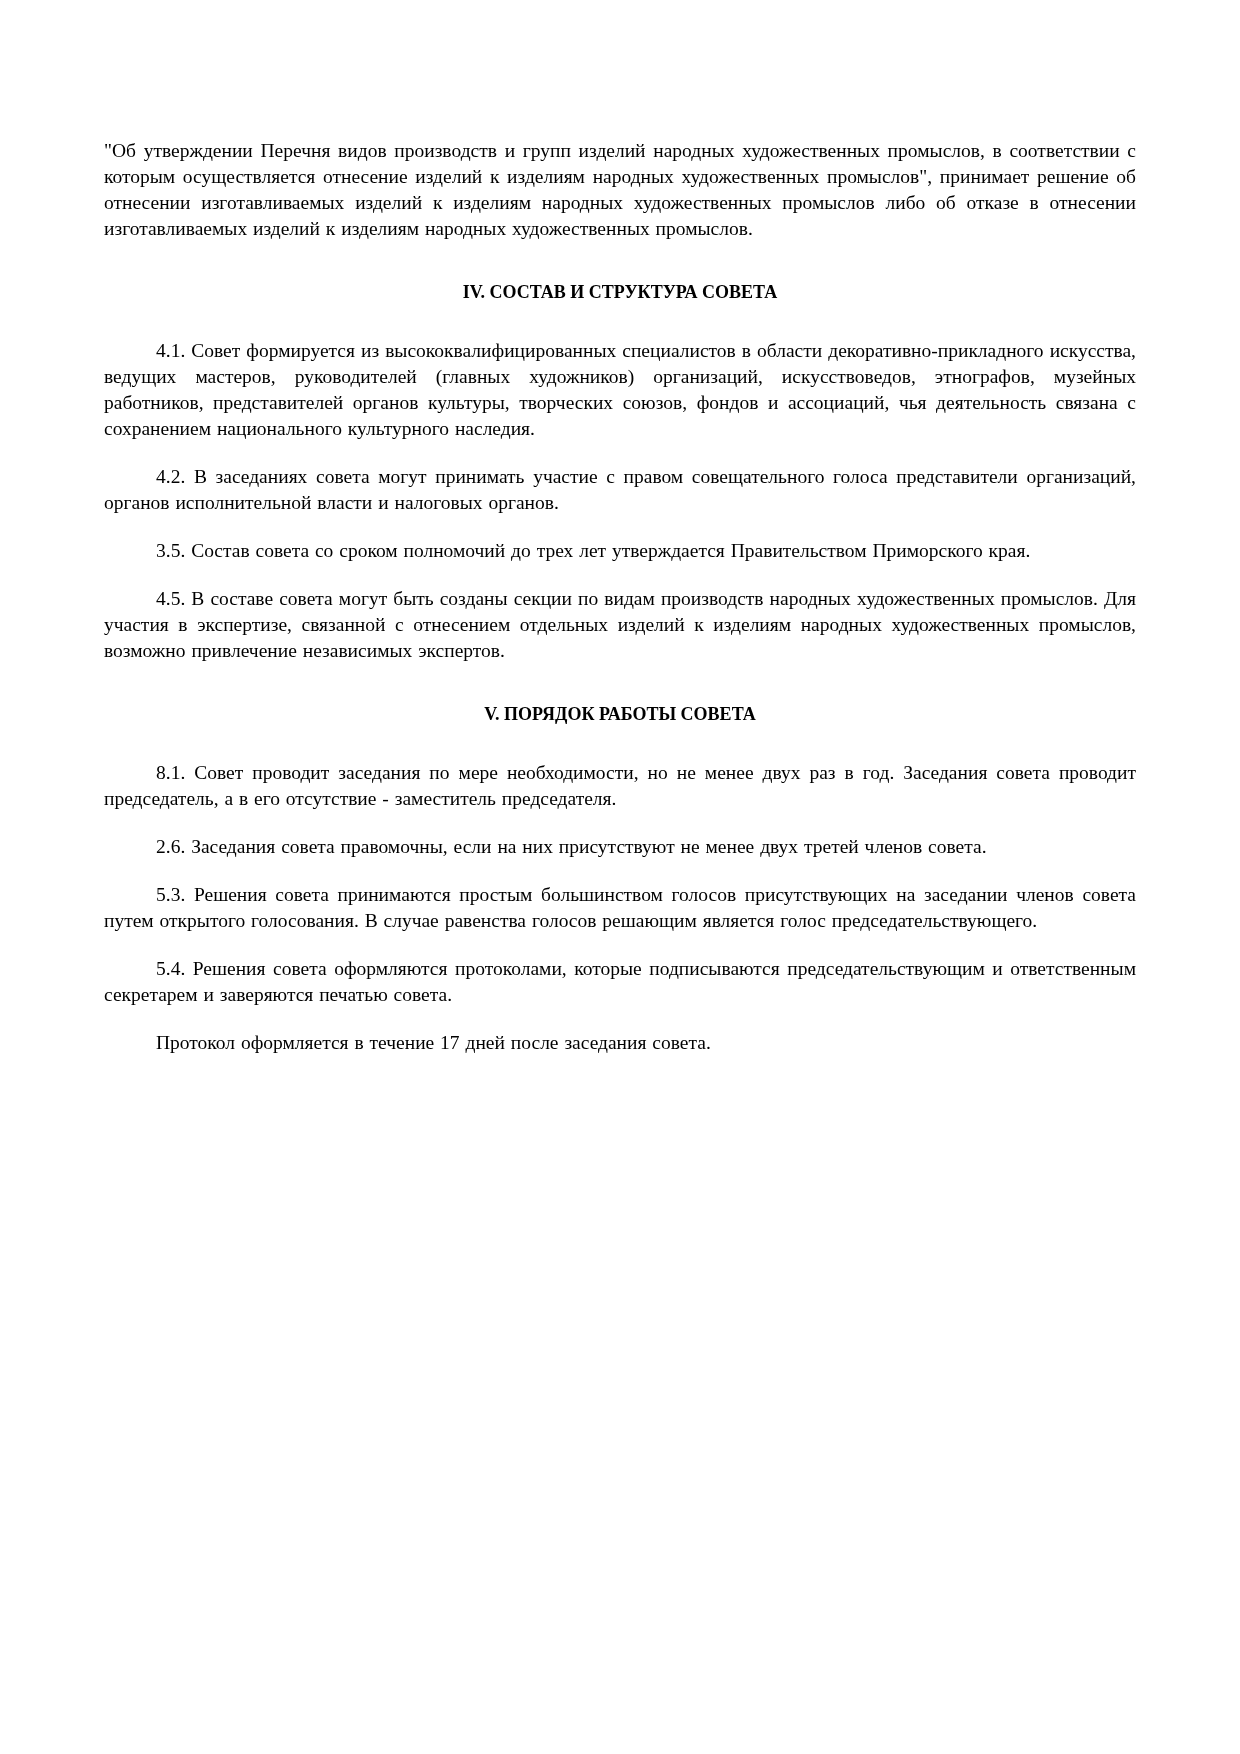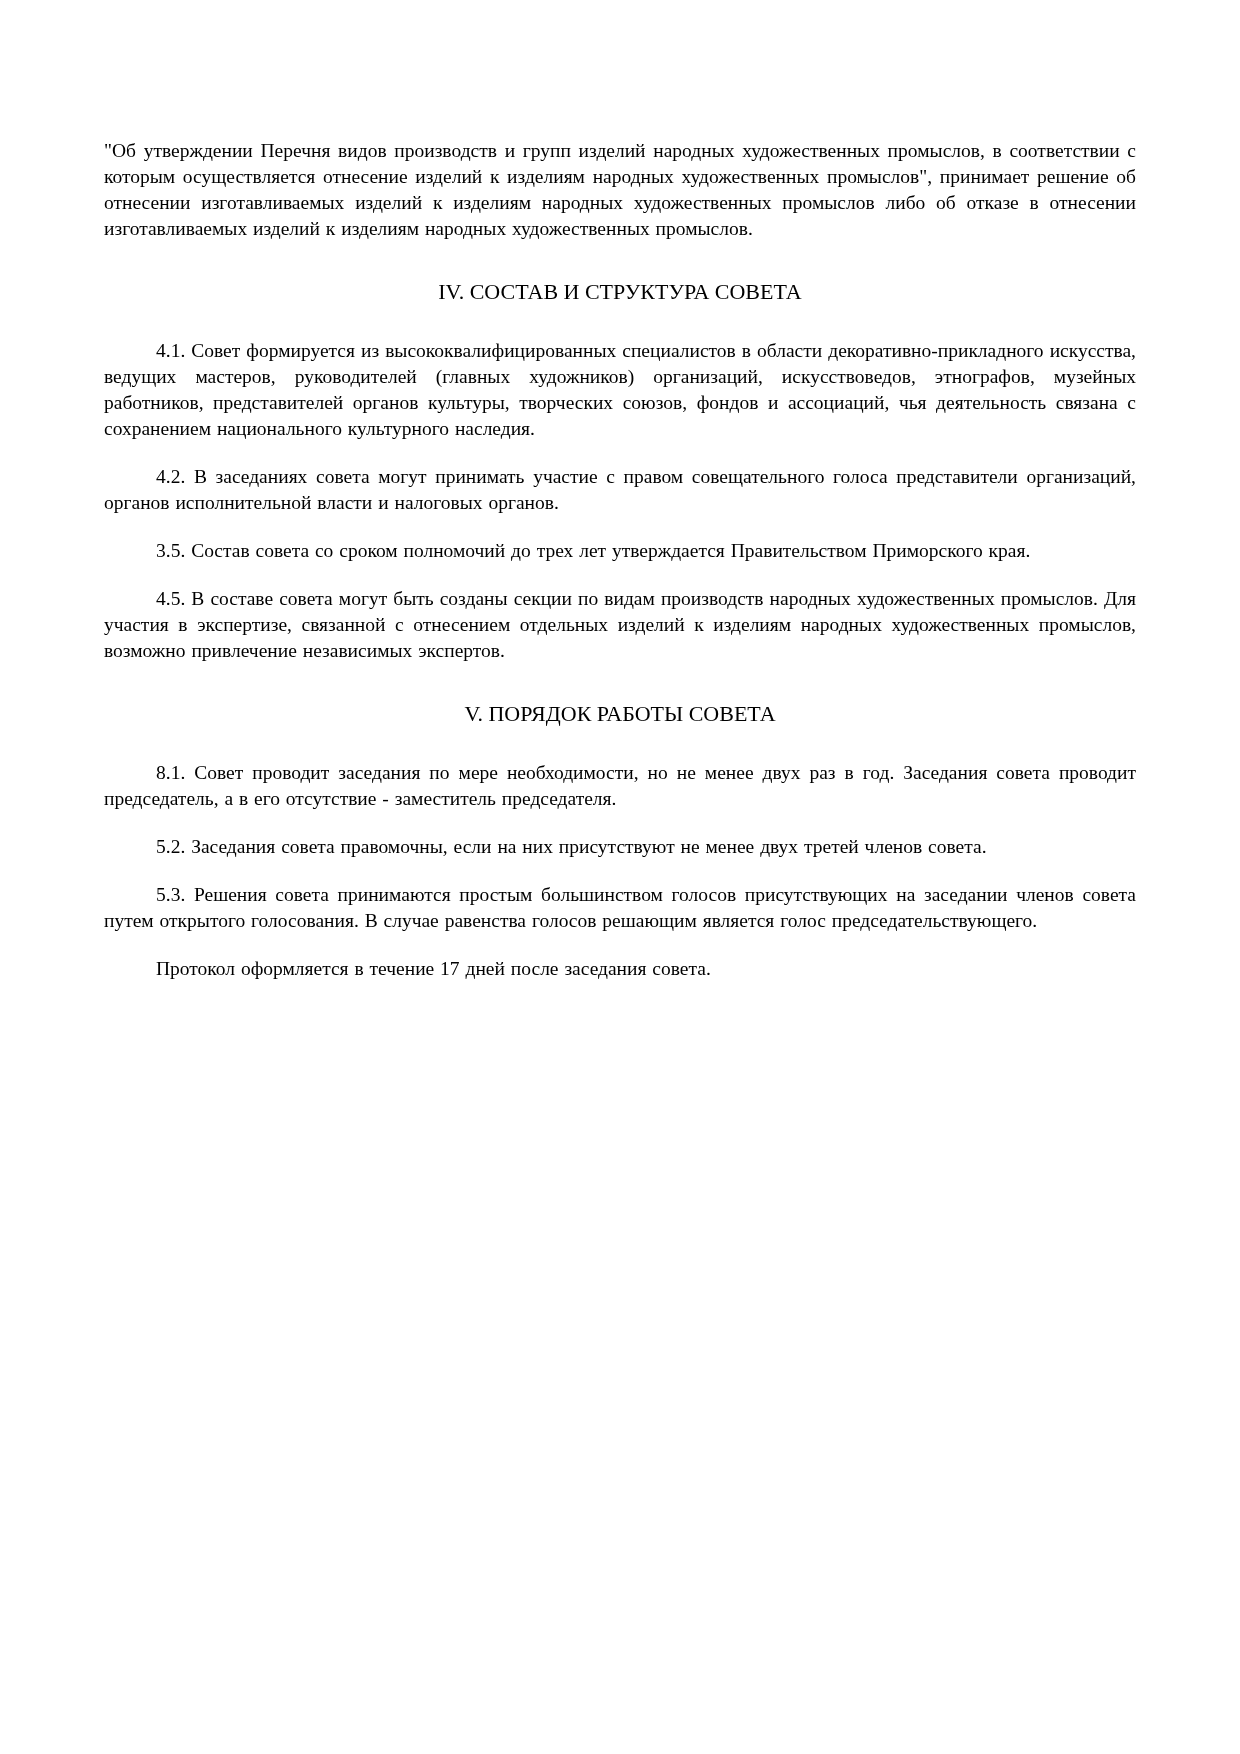"IV. СОСТАВ И СТРУКТУРА СОВЕТА" .heading { font-size: 22px -> 18px; font-weight: normal -> bold }
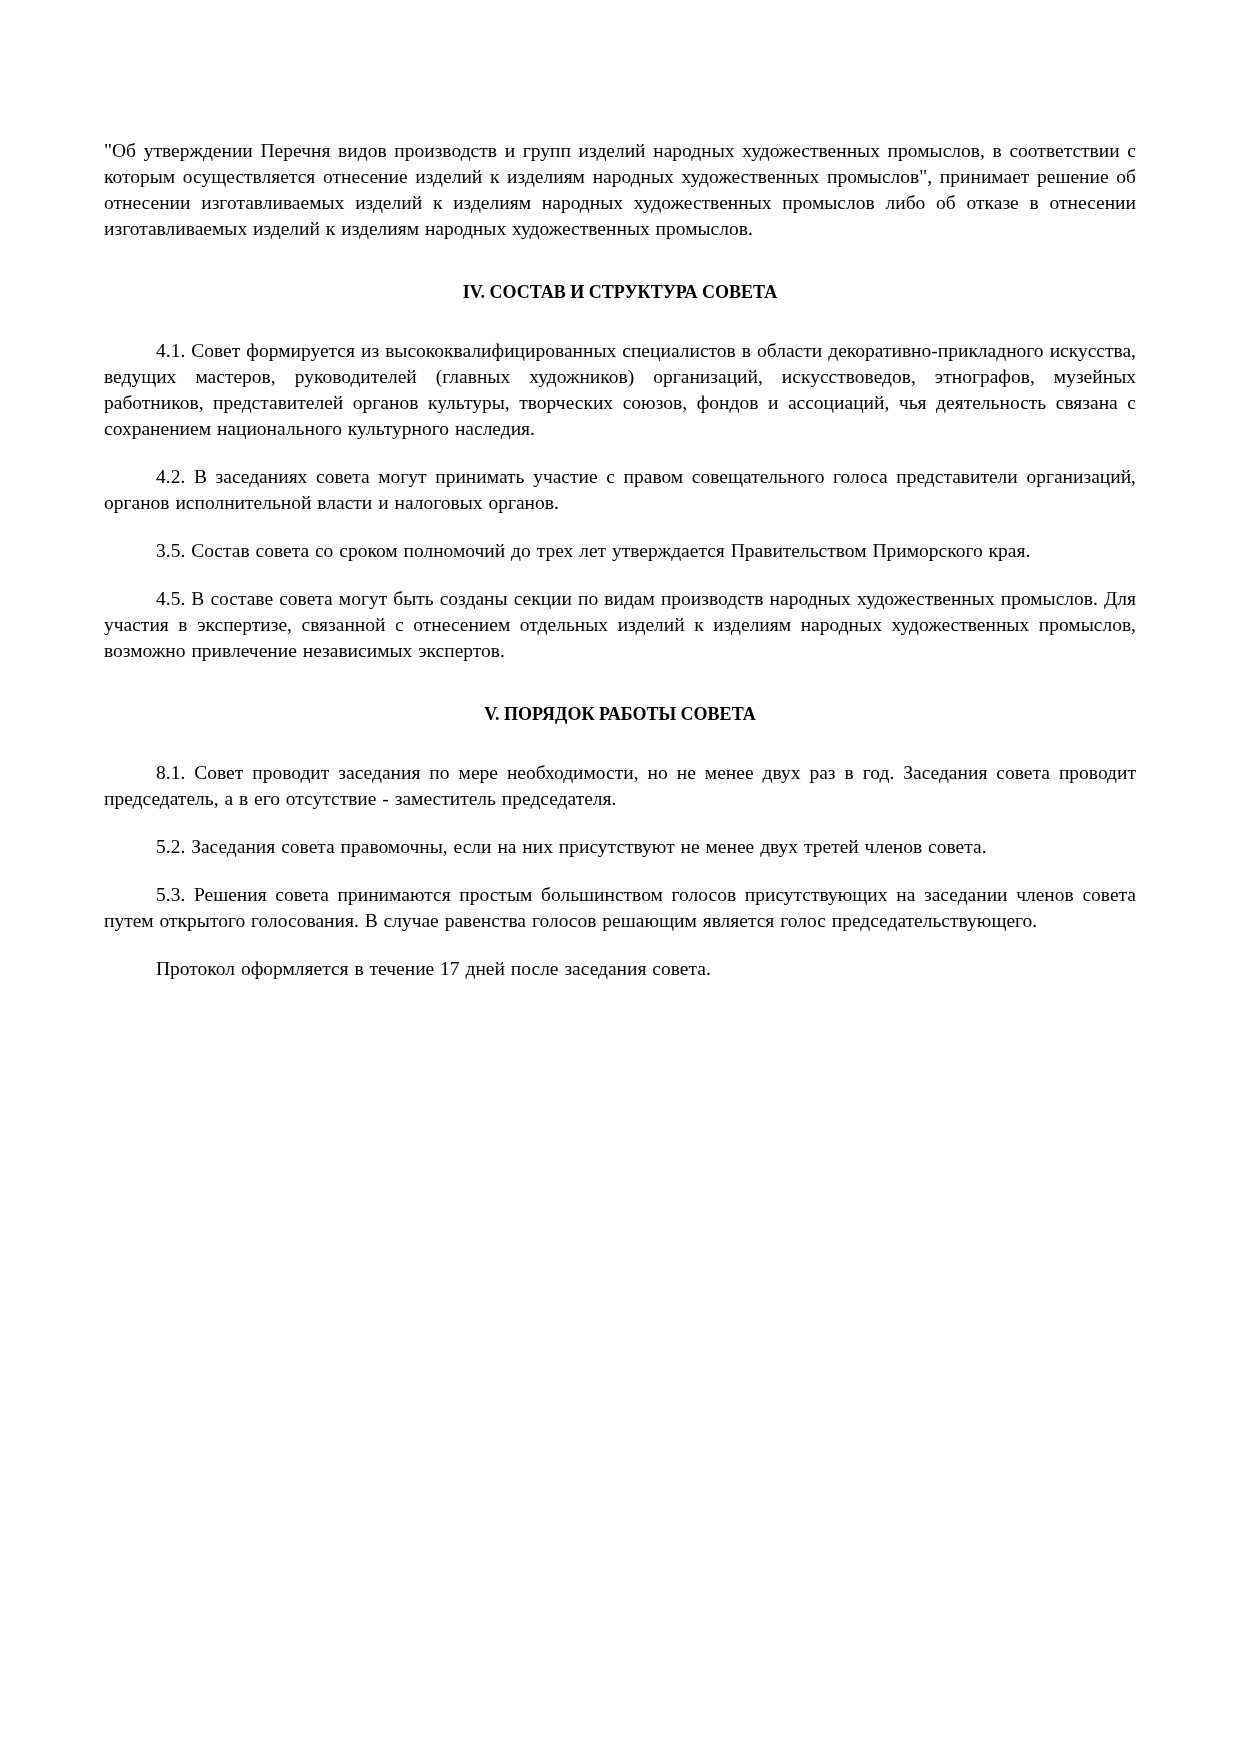"5.2. Заседания совета правомочны, если" p.para { text: 5.2 -> 2.6 }
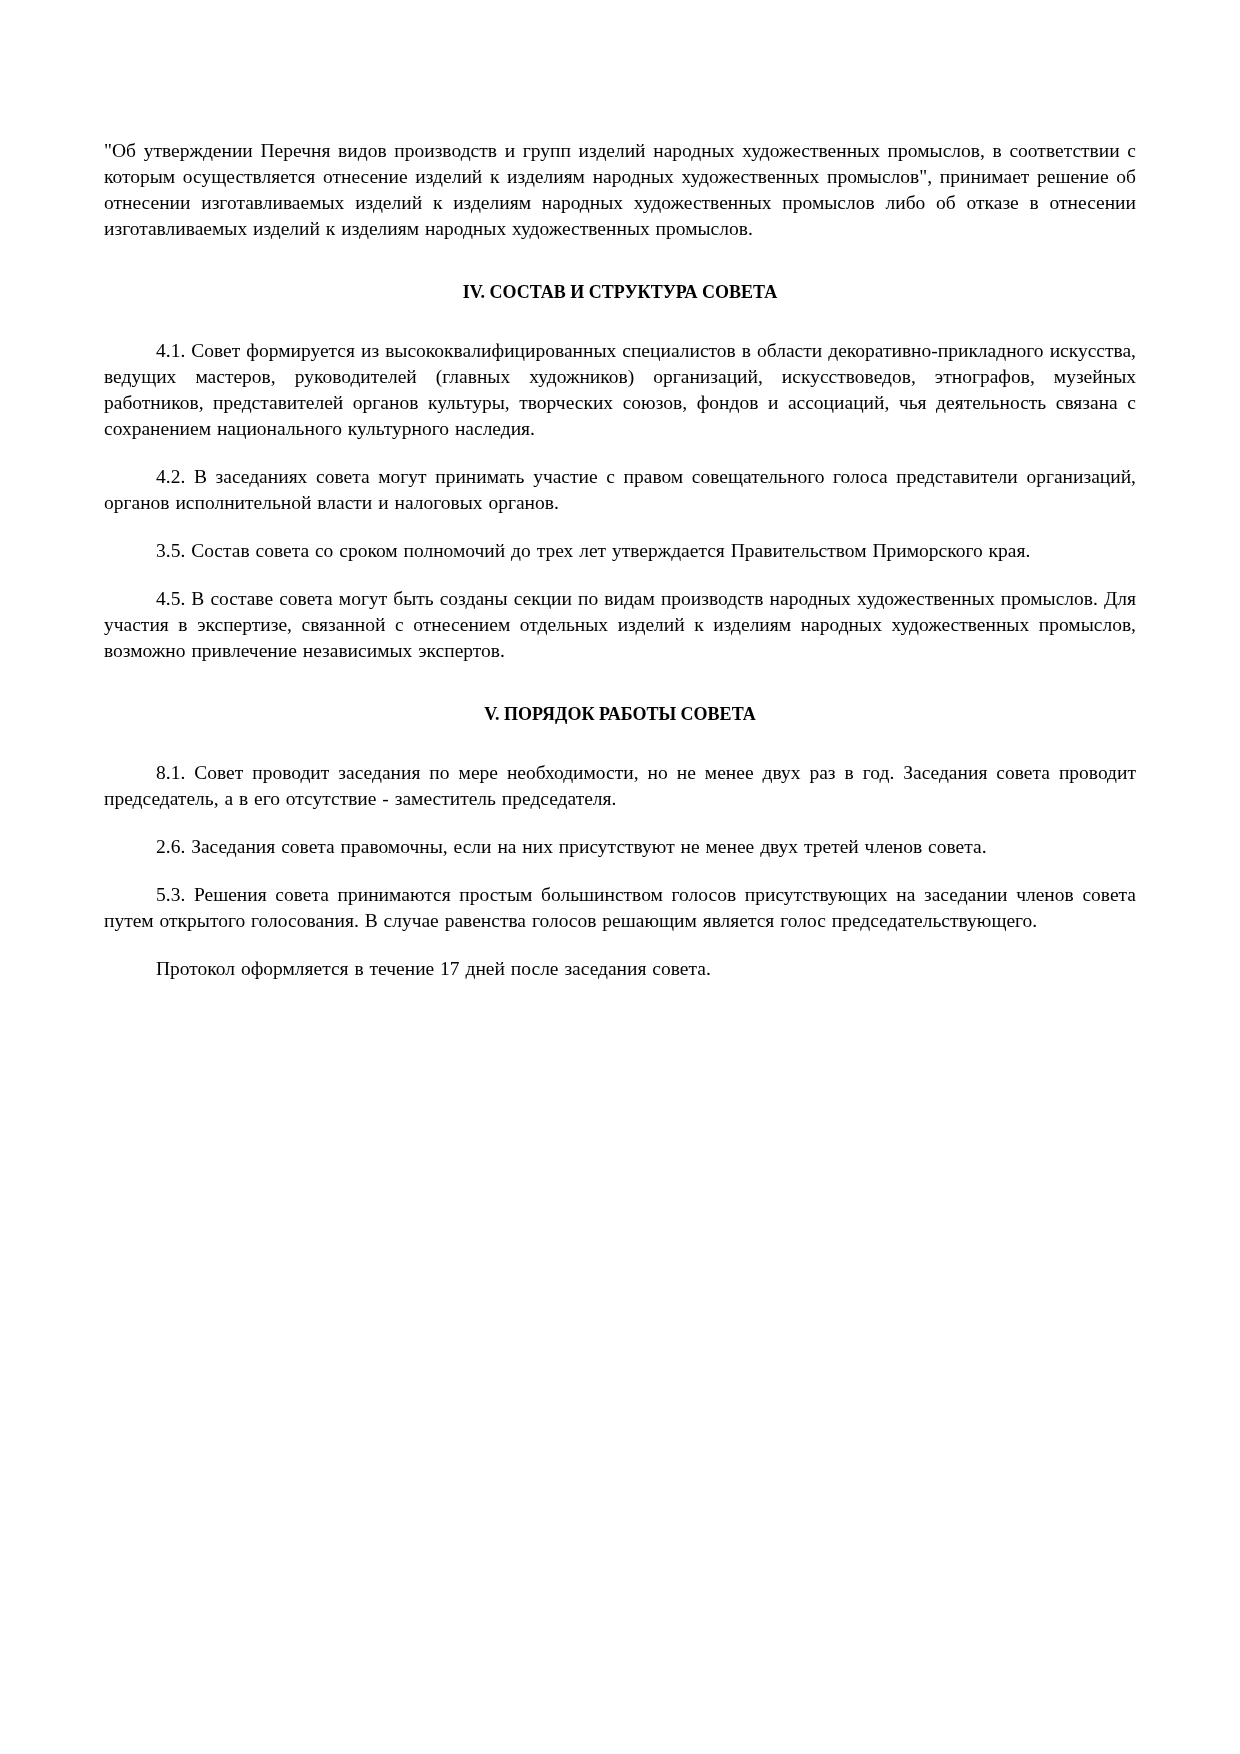"5.4. Решения совета оформляются" p.para { html: none -> <p>5.4. Решения совета оформляются протоколами, которые подписываются председательствующим и ответственным секретарем и заверяются печатью совета.</p> }
